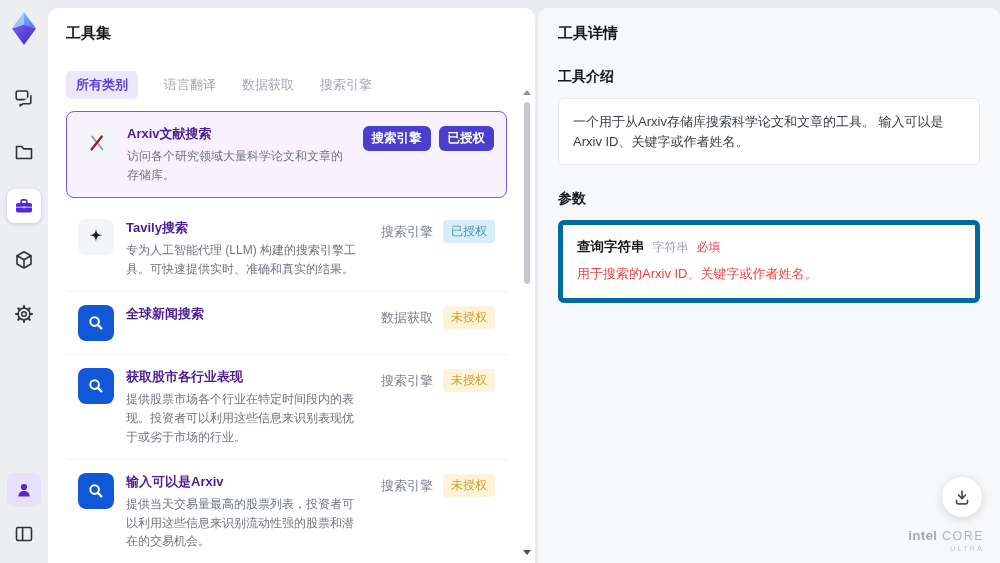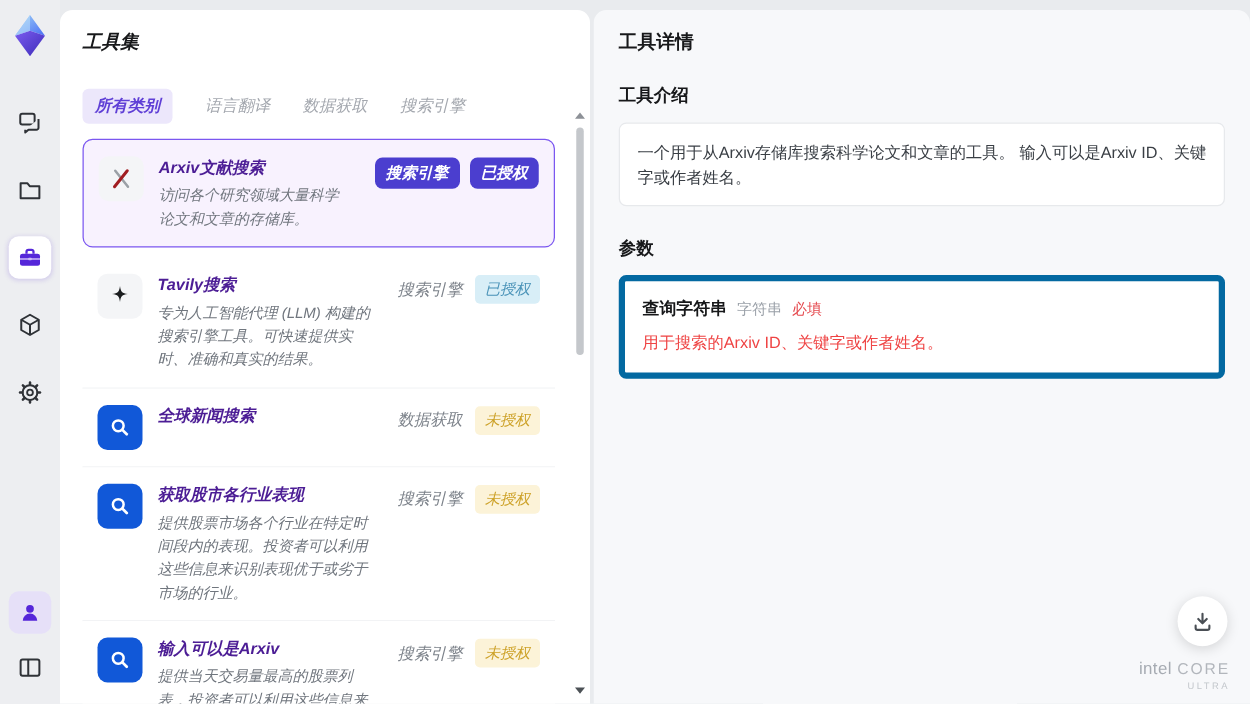"工具集" .panel-left { font-style: italic -> none; width: 424px -> 487px }
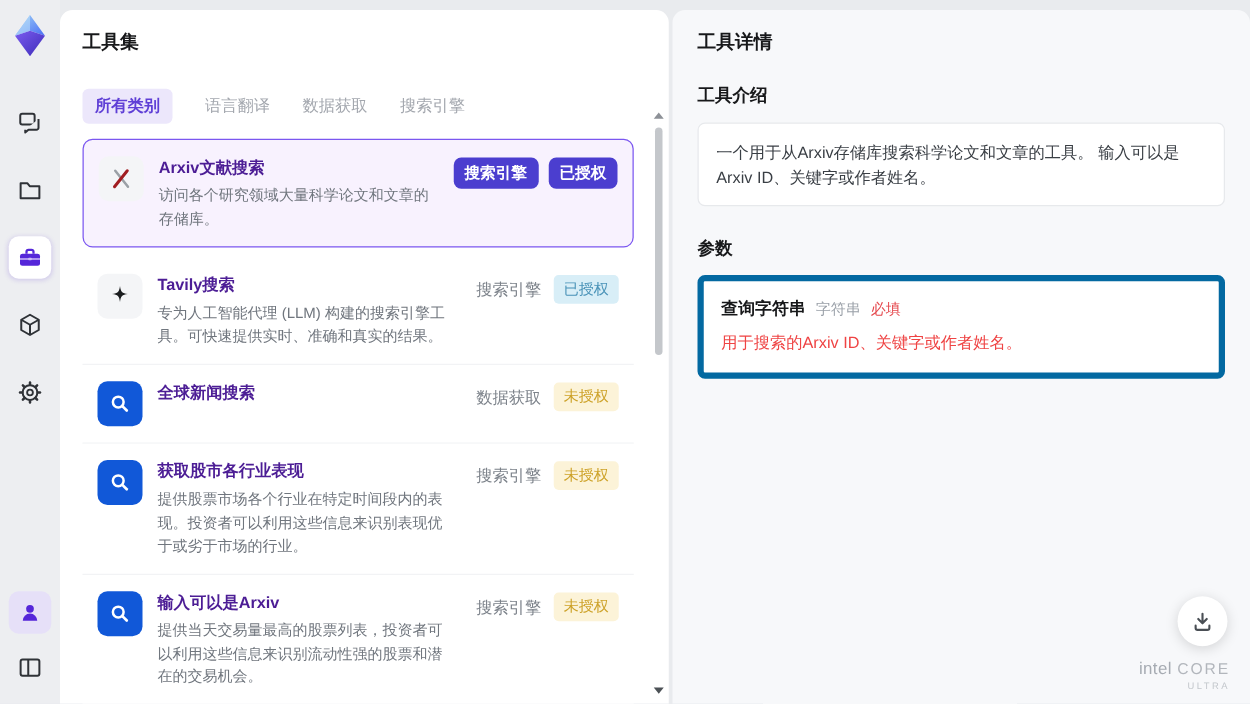"intel" .wm-intel { font-weight: normal -> bold }
